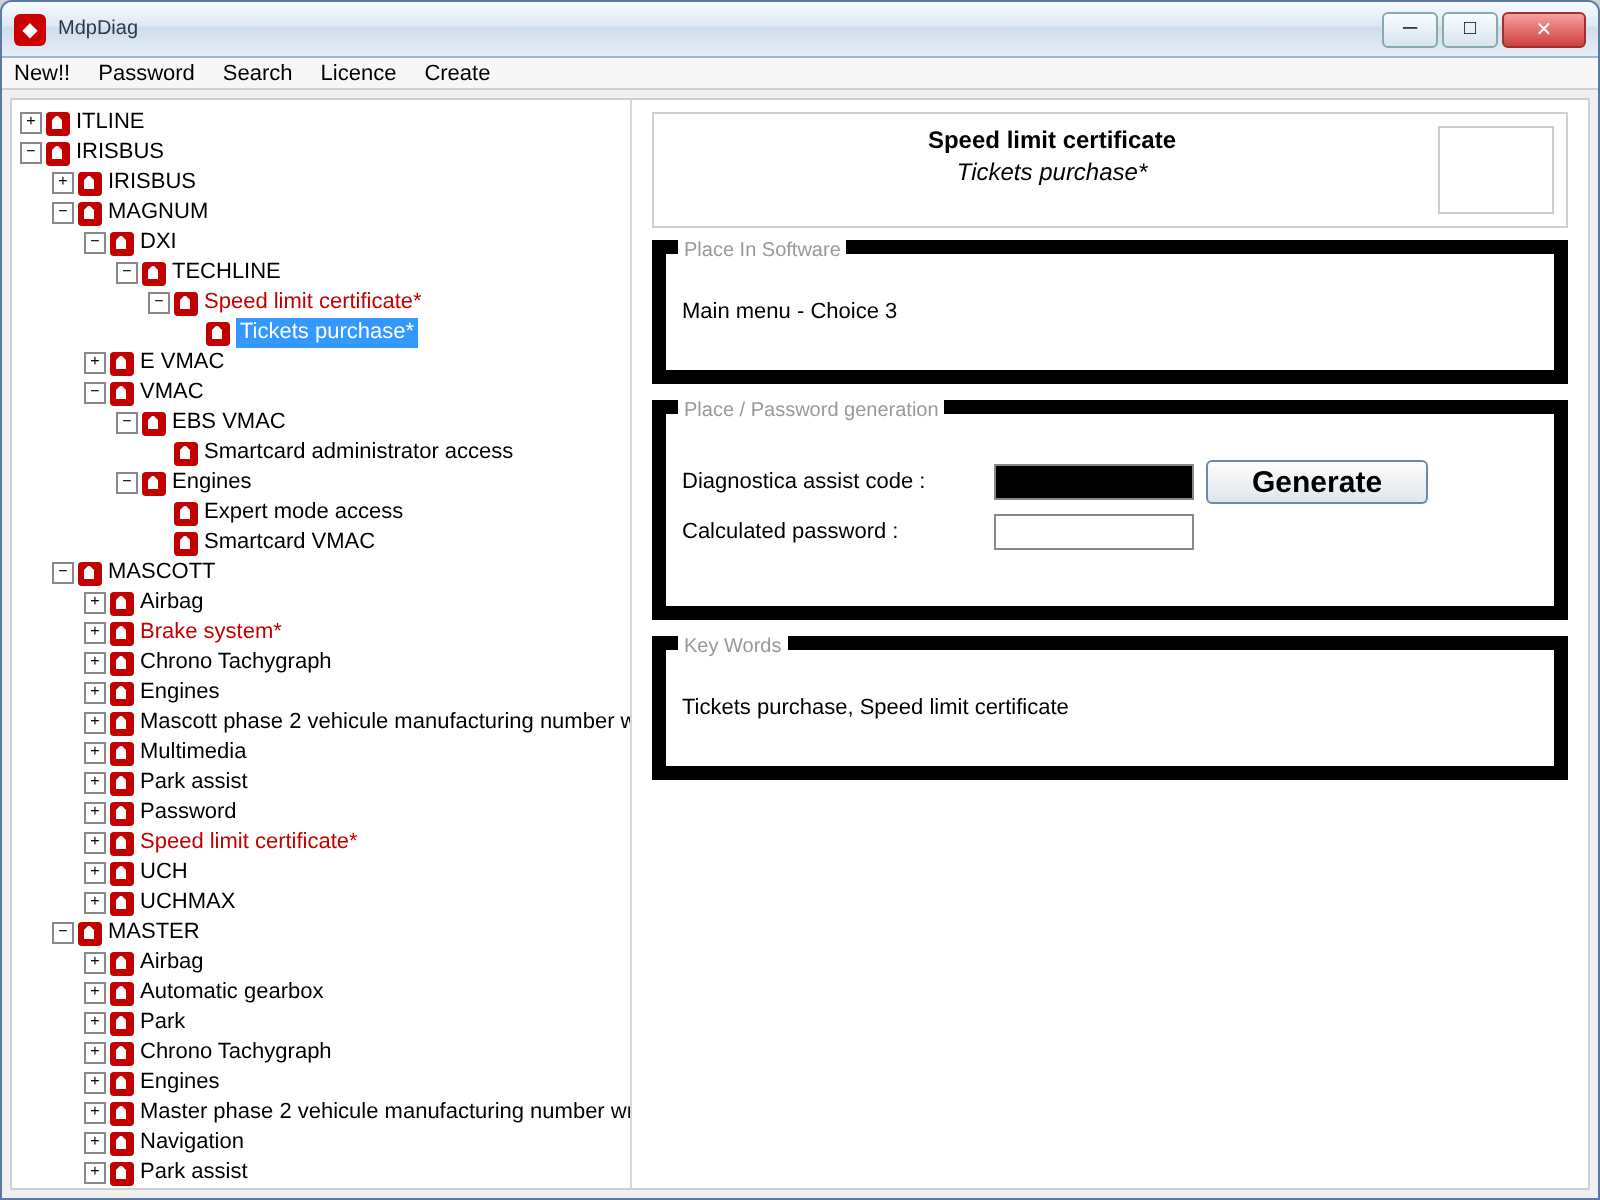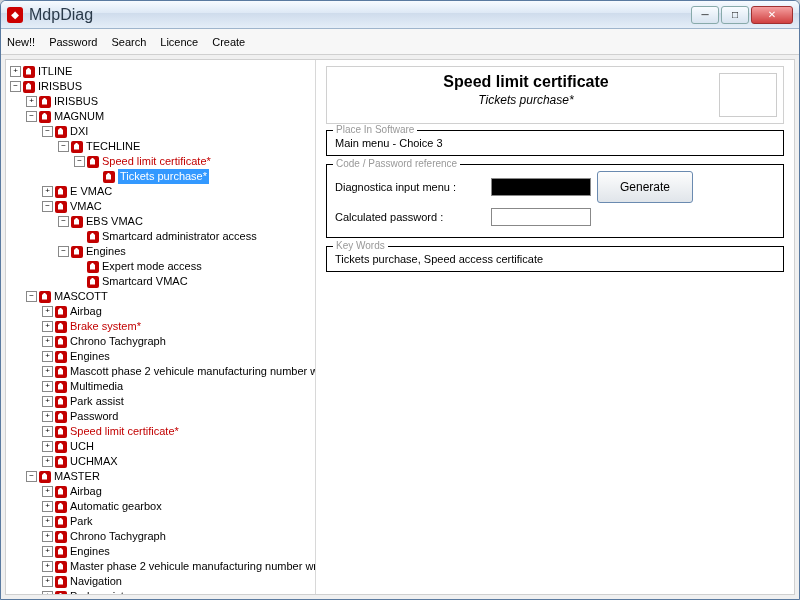"MdpDiag" .titlebar-text { font-size: 16px -> 10px }
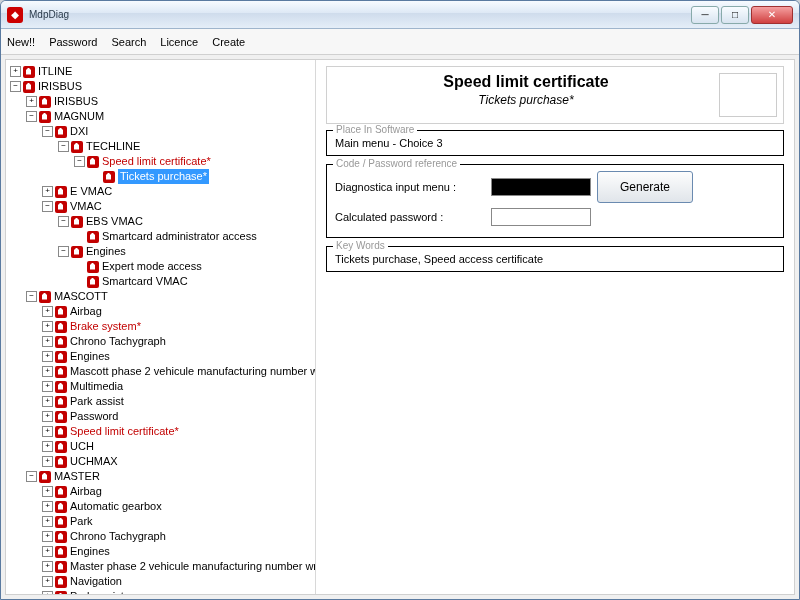"New!!" .menubar { height: 26px -> 16px }
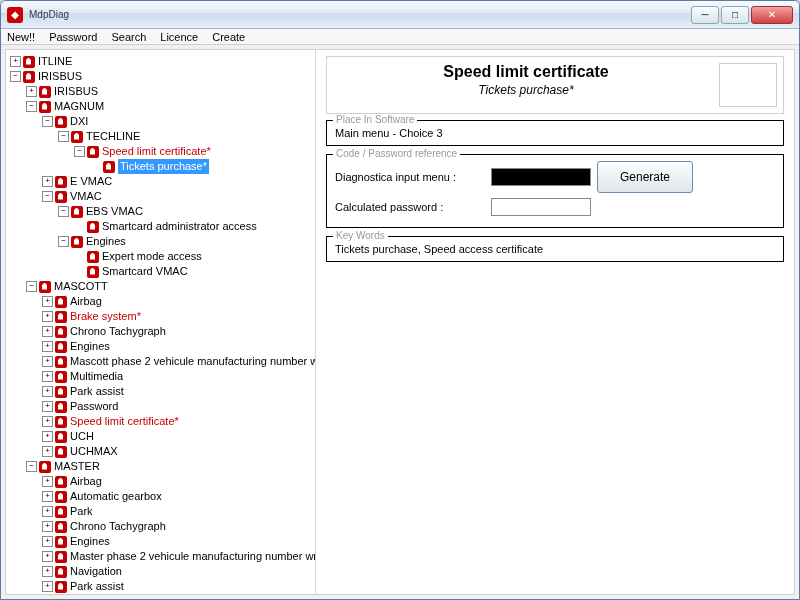"Speed limit certificate" .htitle { font-size: 16px -> 12px }
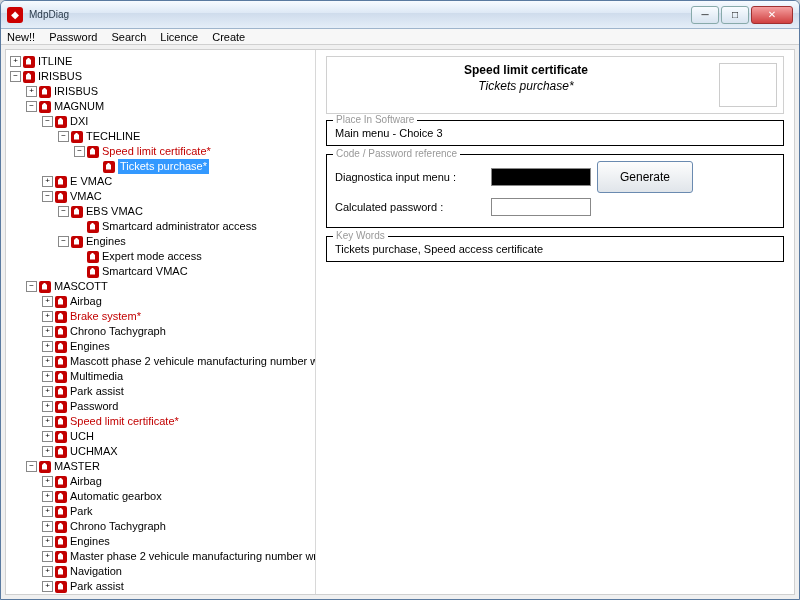"Place In Software" .section { border: 1px solid #000000 -> 7px solid #000000; padding: 6px 8px -> 23px 8px }
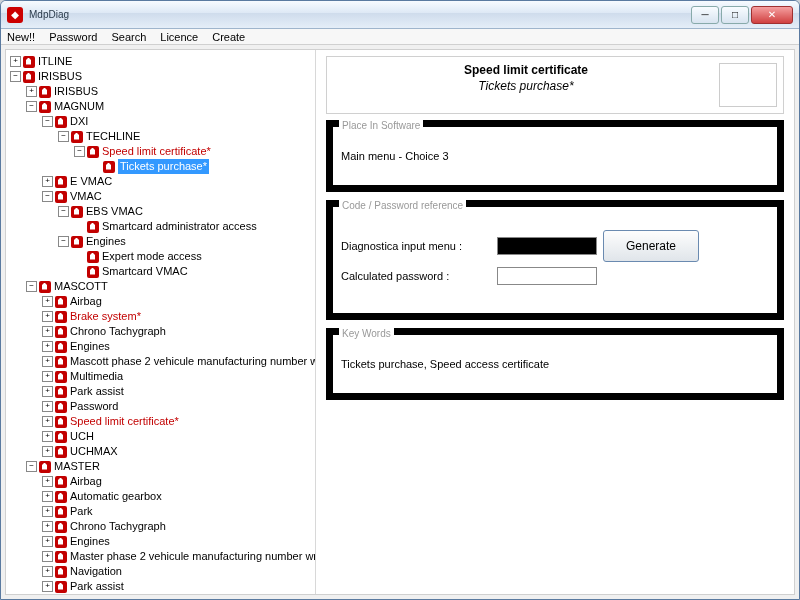"Code / Password reference" div.sectlabel { text: Code / Password reference -> Place / Password generation }
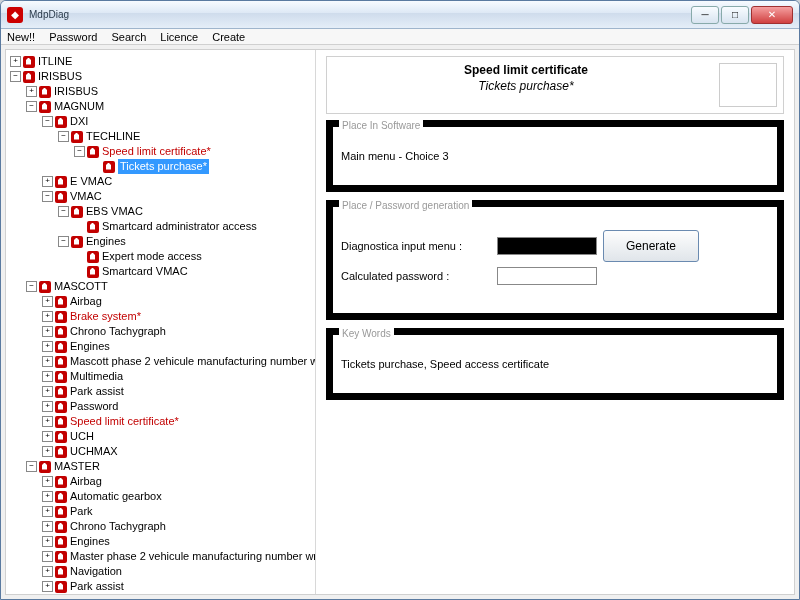"Diagnostica input menu :" span.rowlbl { text: input menu -> assist code }
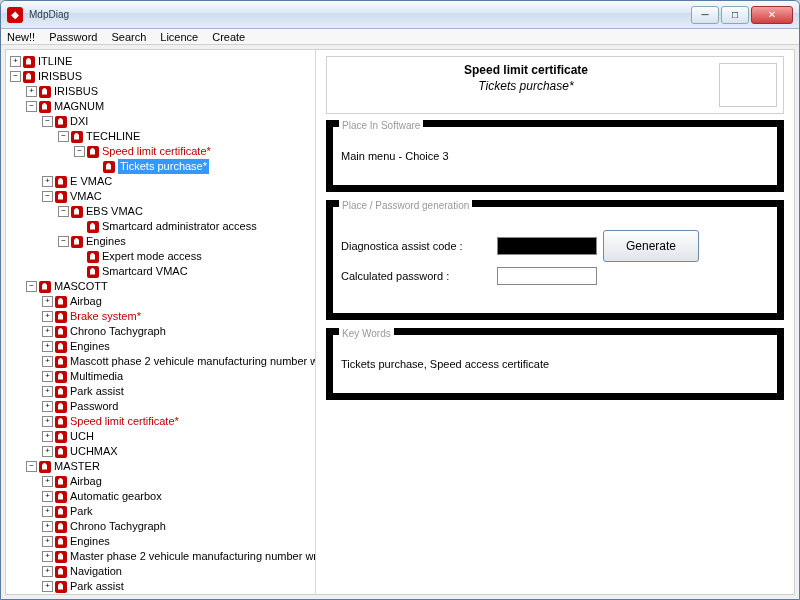"Generate" .genbtn { font-size: 12px -> 15px; font-weight: normal -> bold; height: 32px -> 22px }
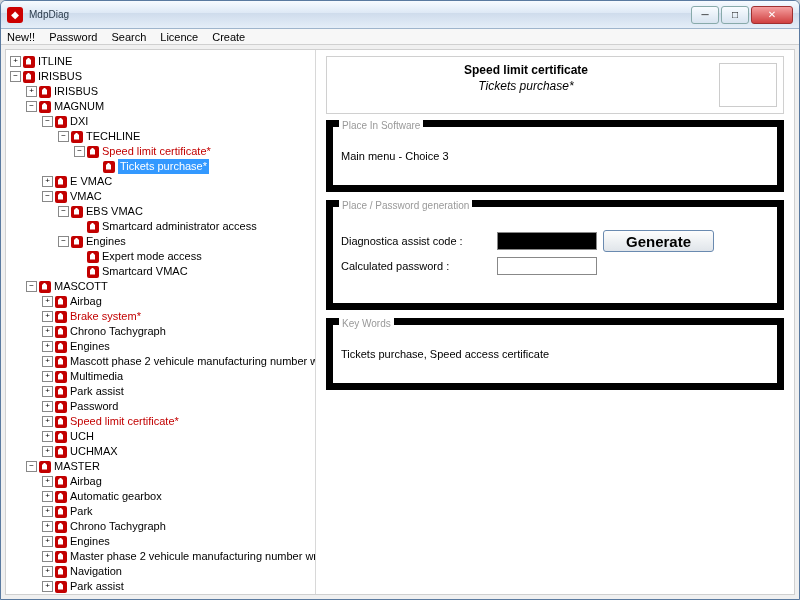"Tickets purchase, Speed access" div { text: access -> limit }
